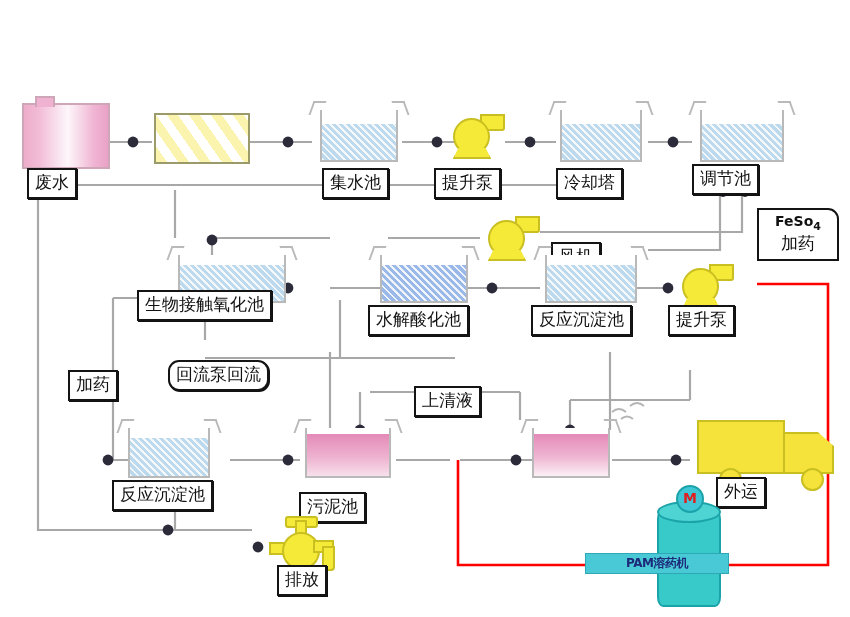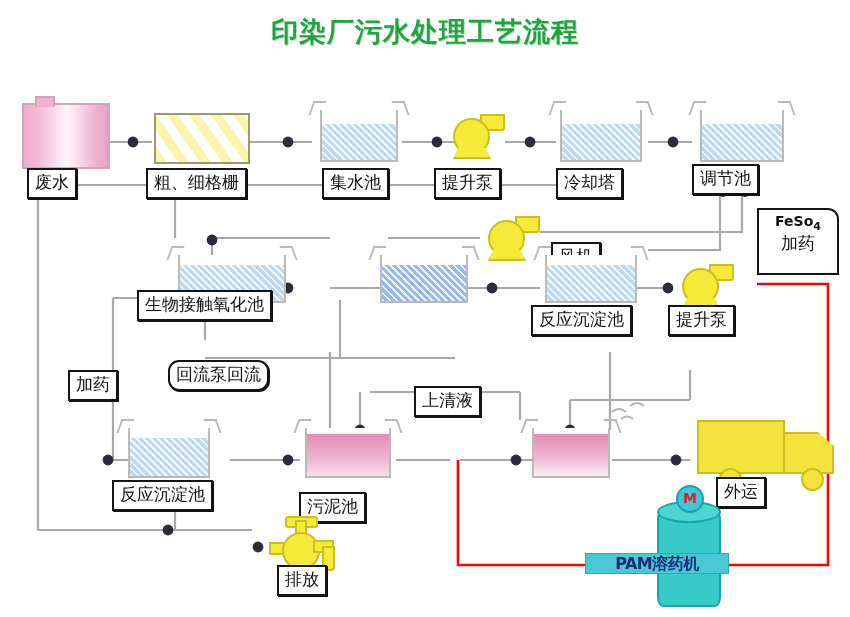"印染厂污水处理工艺流程" div.title { html: <div>印染厂污水处理工艺流程</div> -> none }
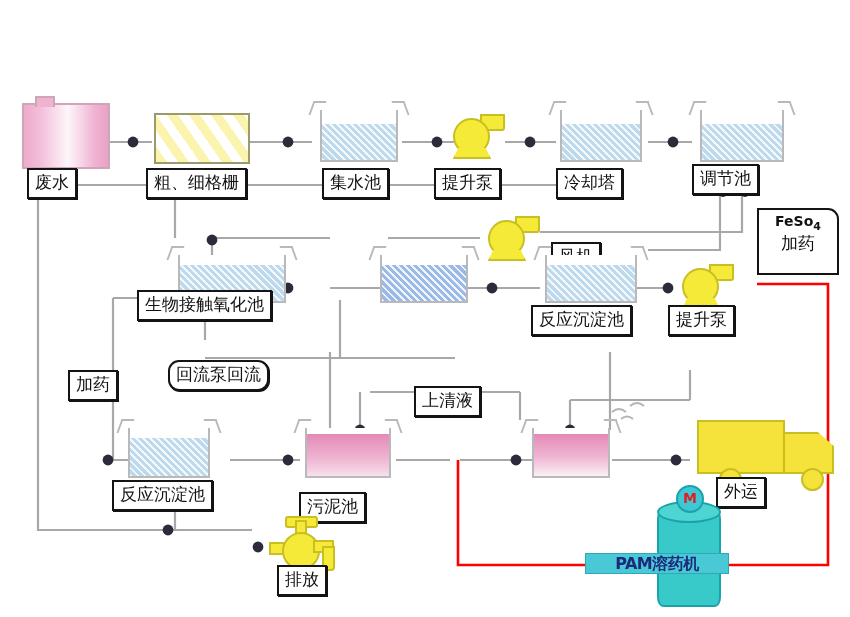"粗、细格栅" div.chip { html: <div>粗、细格栅</div> -> none }
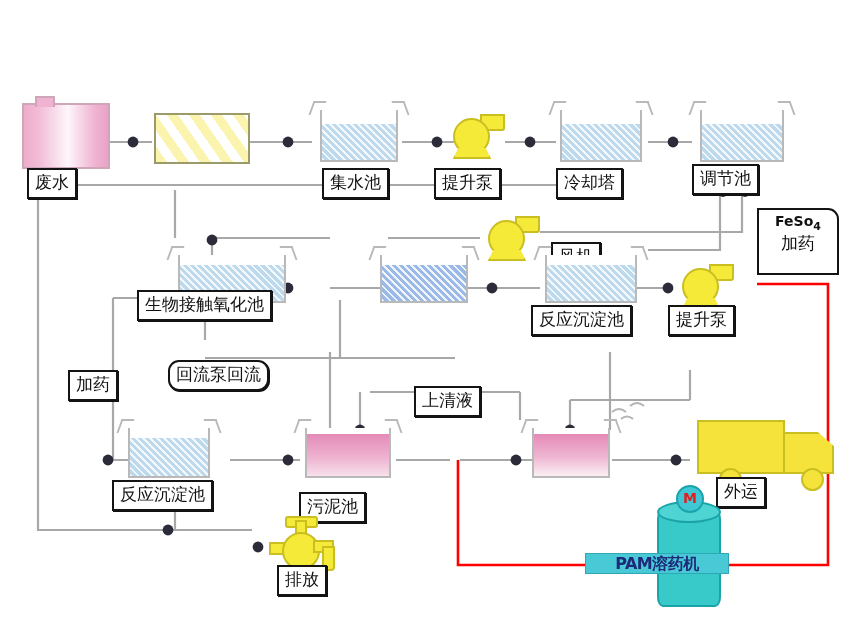"FeSo4" .chip.two { padding: 3px 8px 19px 8px -> 3px 8px 5px 8px }
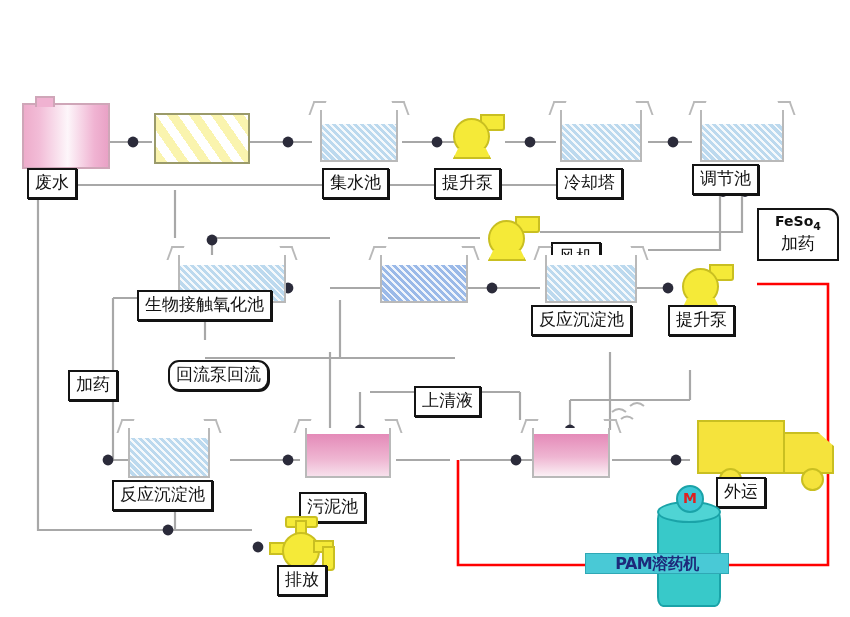"水解酸化池" div.chip { html: none -> <div>水解酸化池</div> }
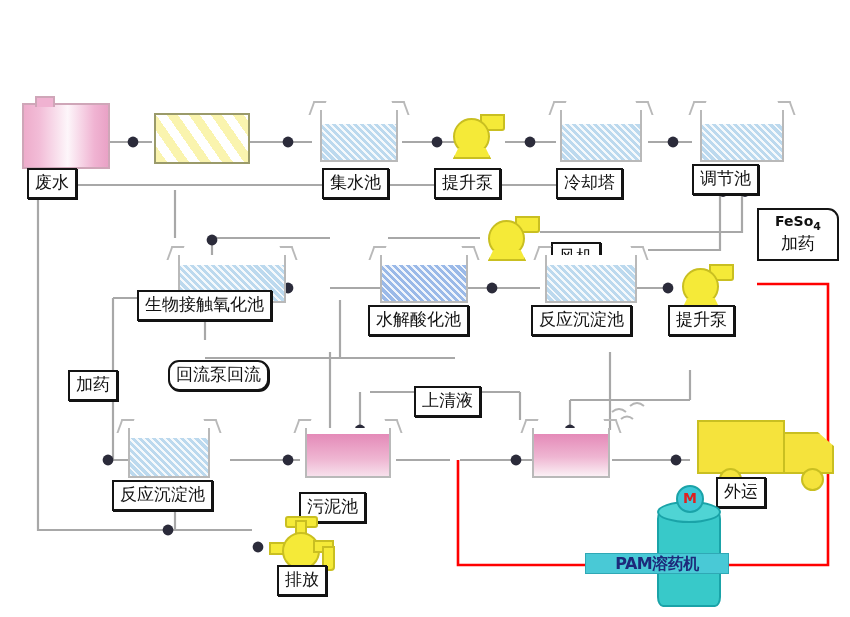"PAM溶药机" .pam .bar { font-size: 16px -> 12px }
